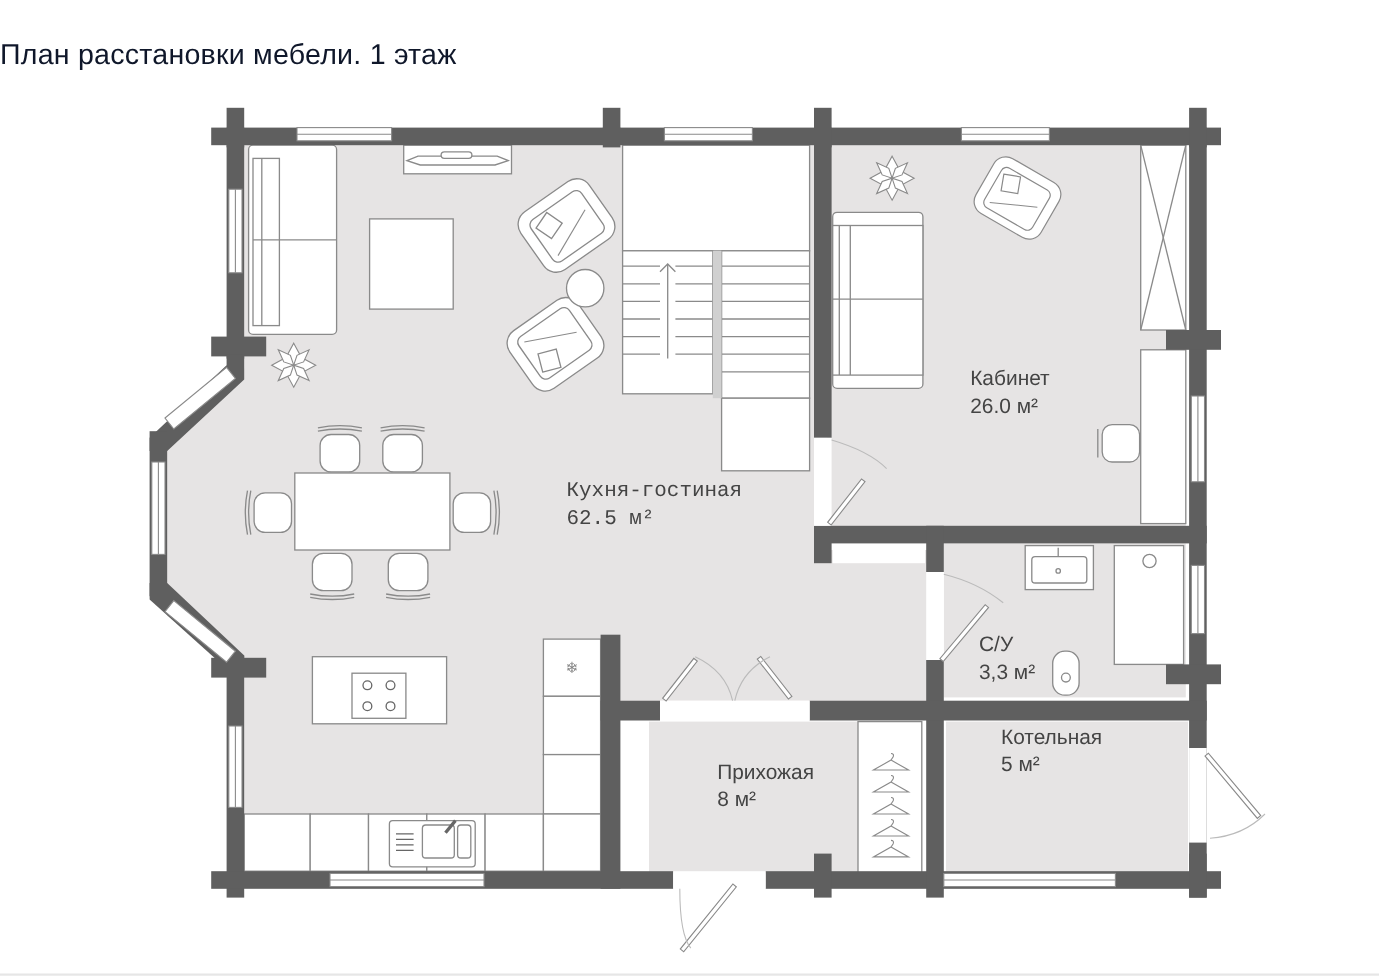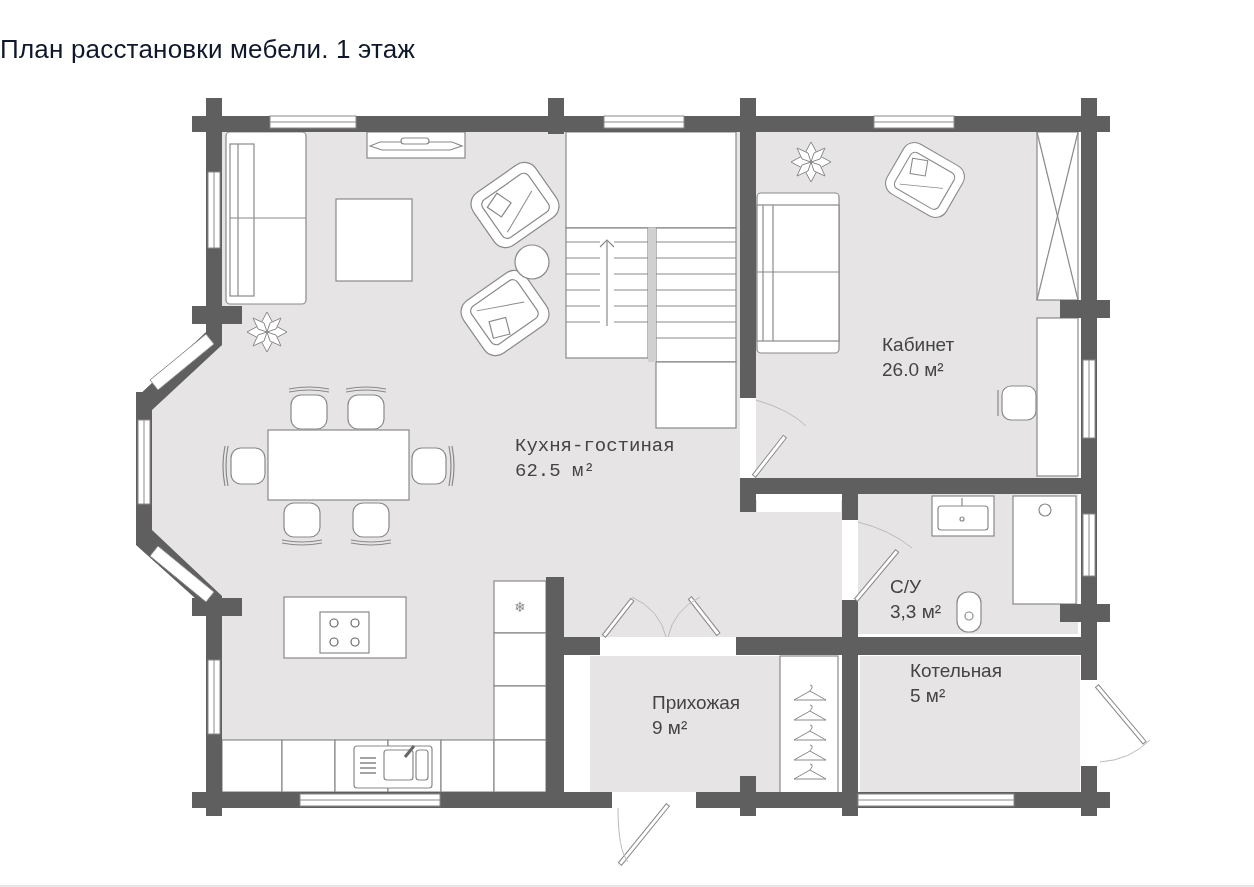"9 м²" span { text: 9 -> 8 }
